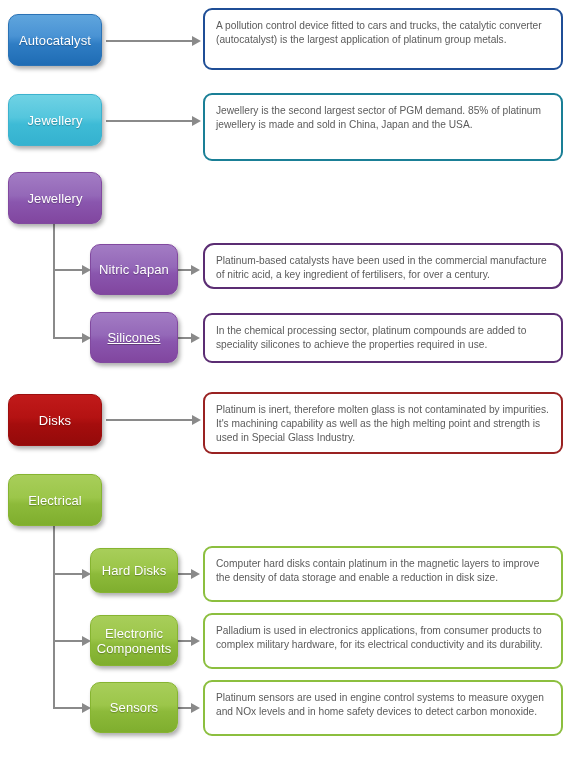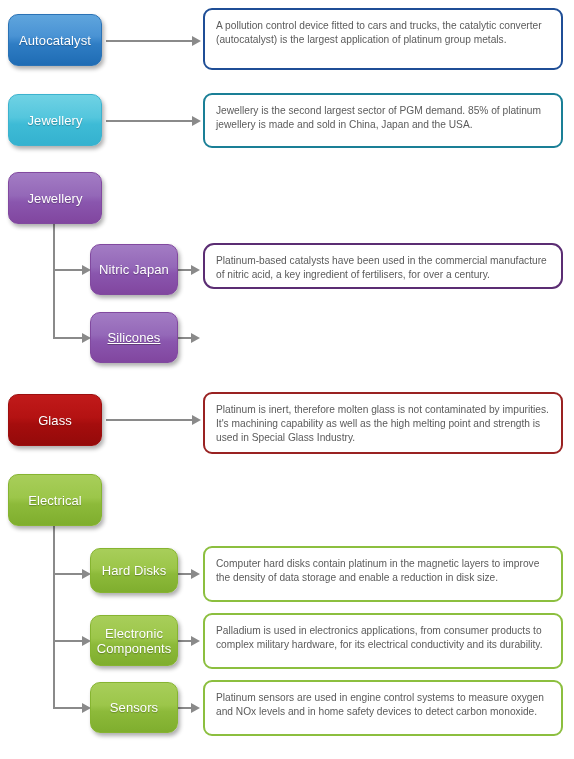"Jewellery is the second largest" div.desc { height: 55px -> 68px }
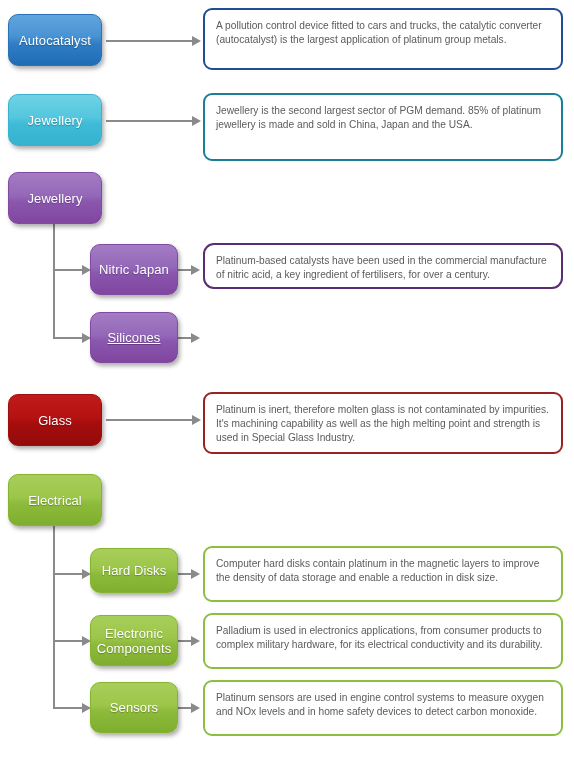"In the chemical processing sector," div.desc { html: none -> <div> <span>In the chemical processing sector, platinum compounds are added to speciality silicones to achieve the properties required in use.</span> </div> }
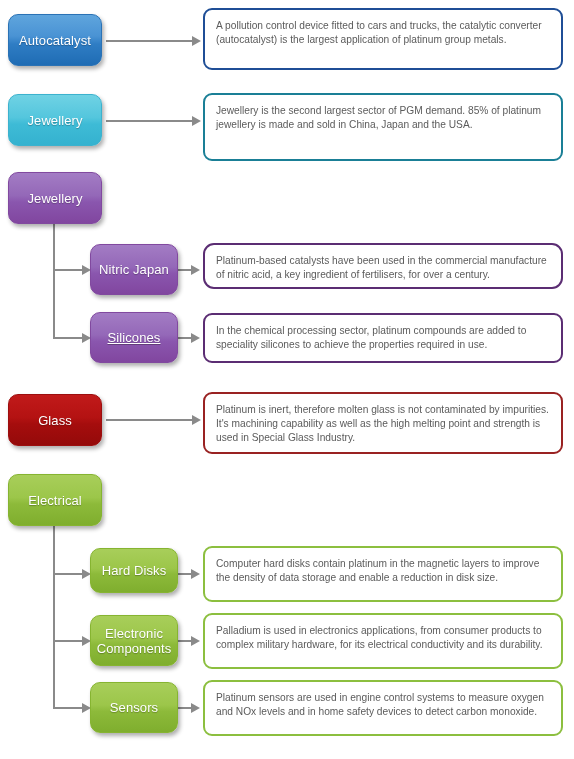"Glass" span.label { text: Glass -> Disks }
